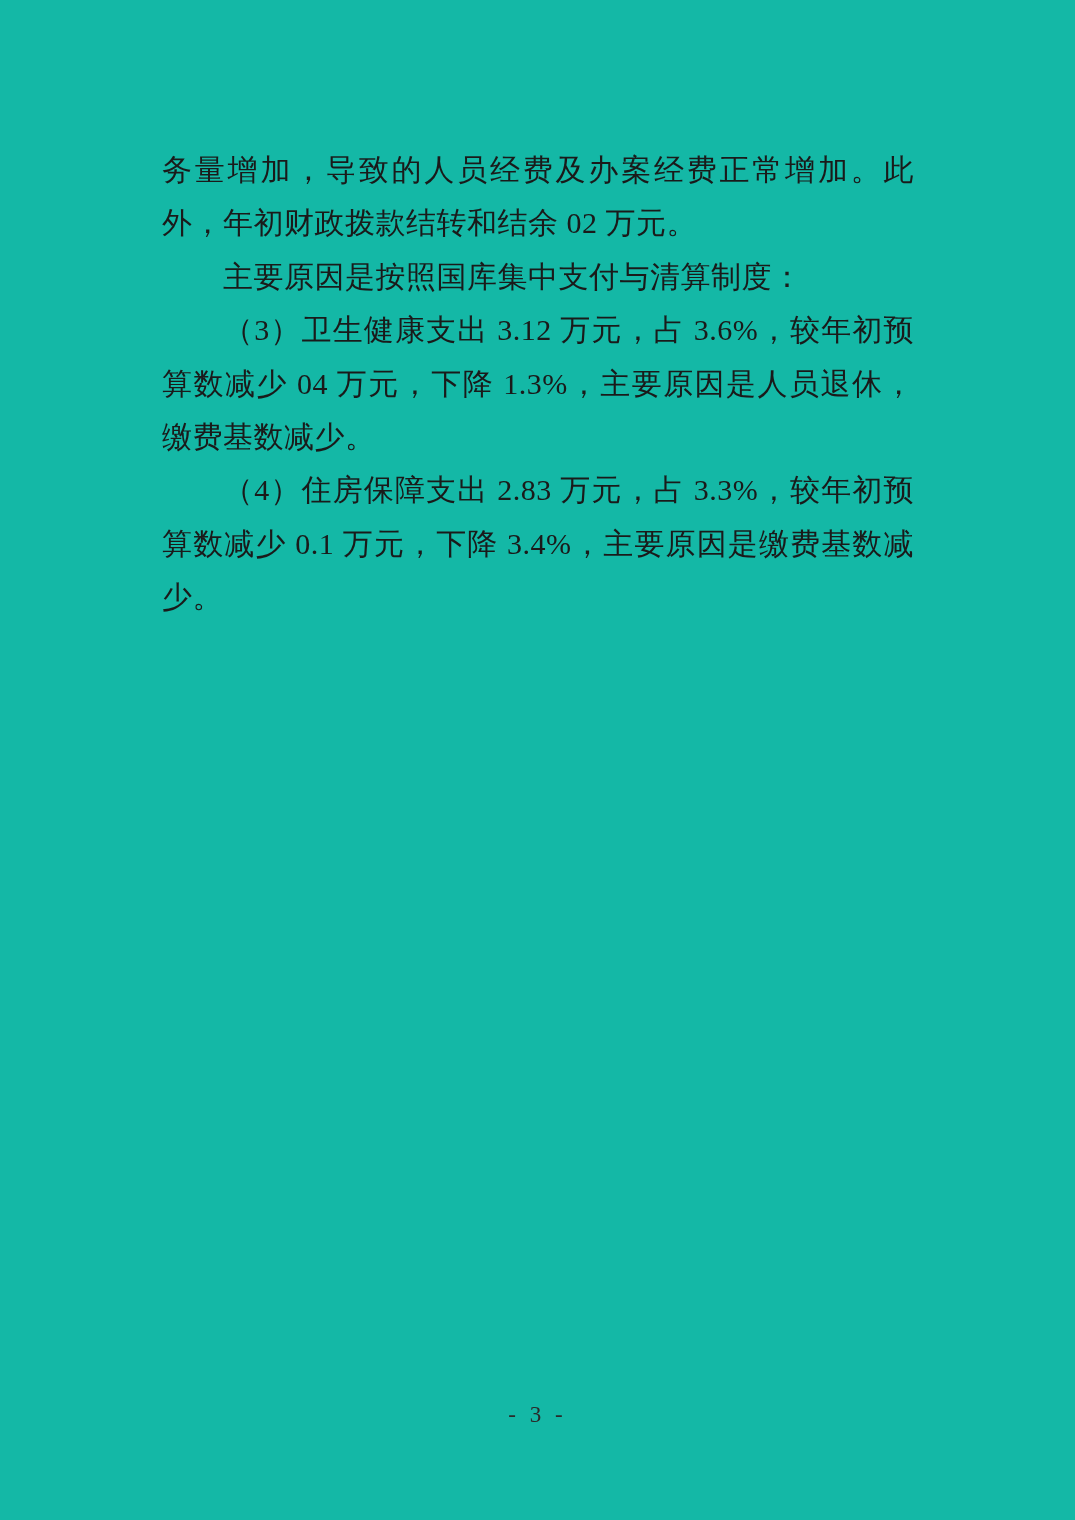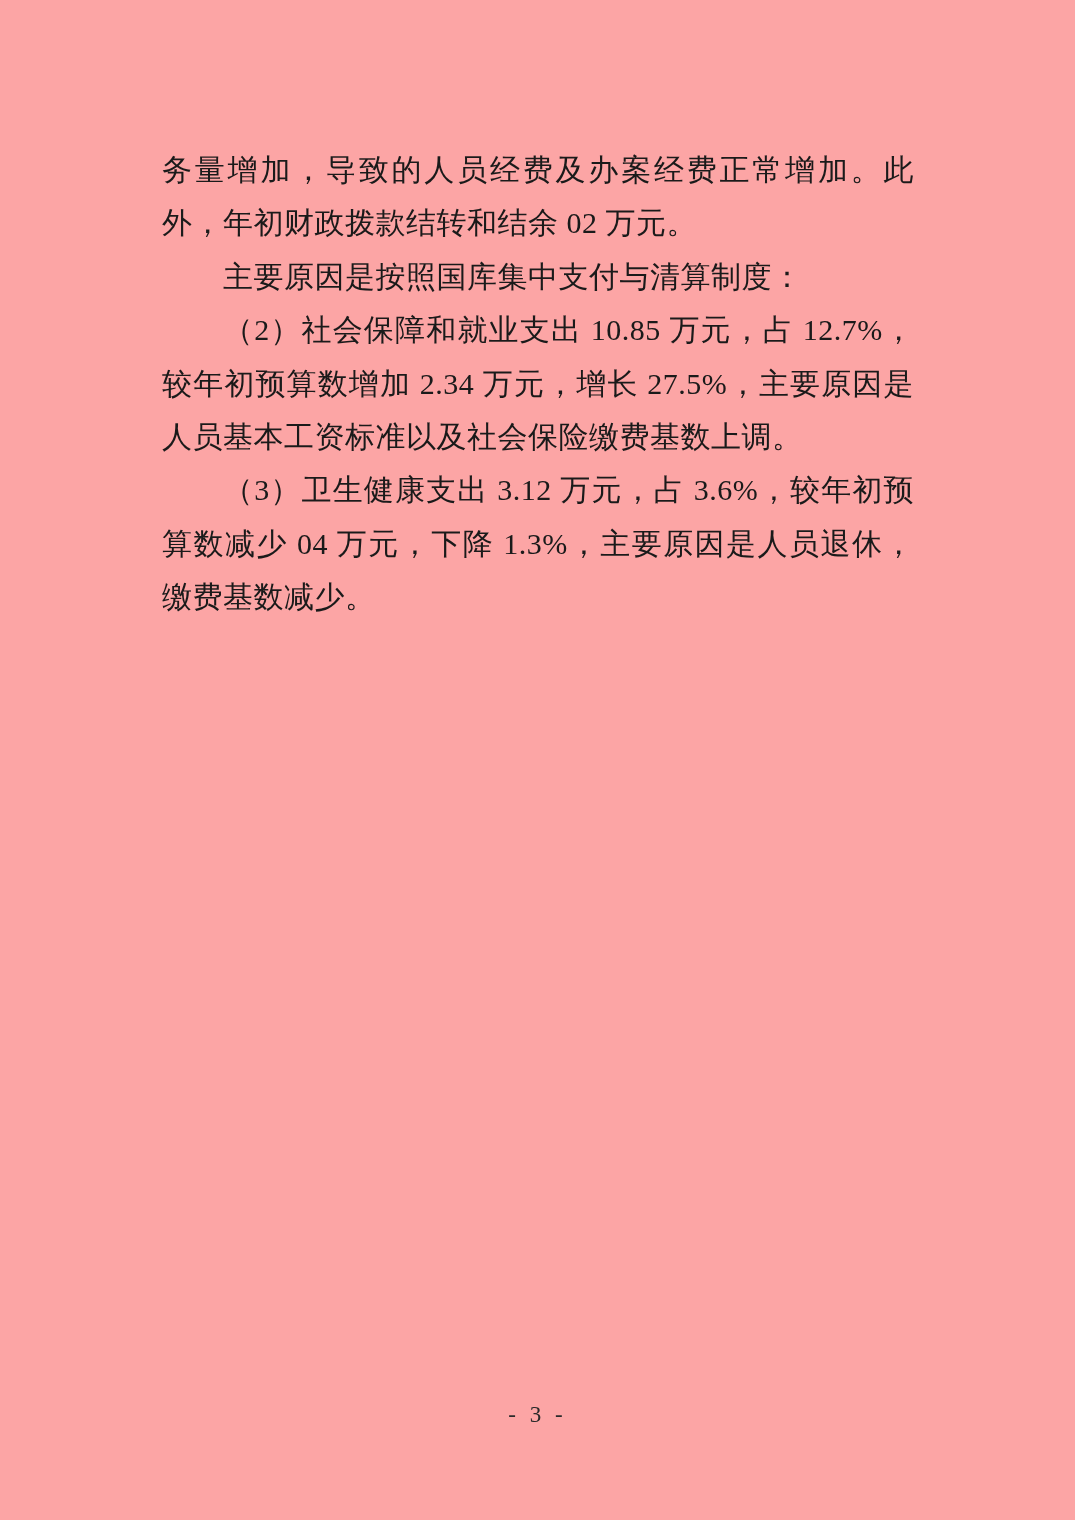"务量增加，导致的人员经费及办案经费正常增加。此外，年初财政拨款结转和结余 02" .page { background: #fca5a5 -> #14b8a6 }
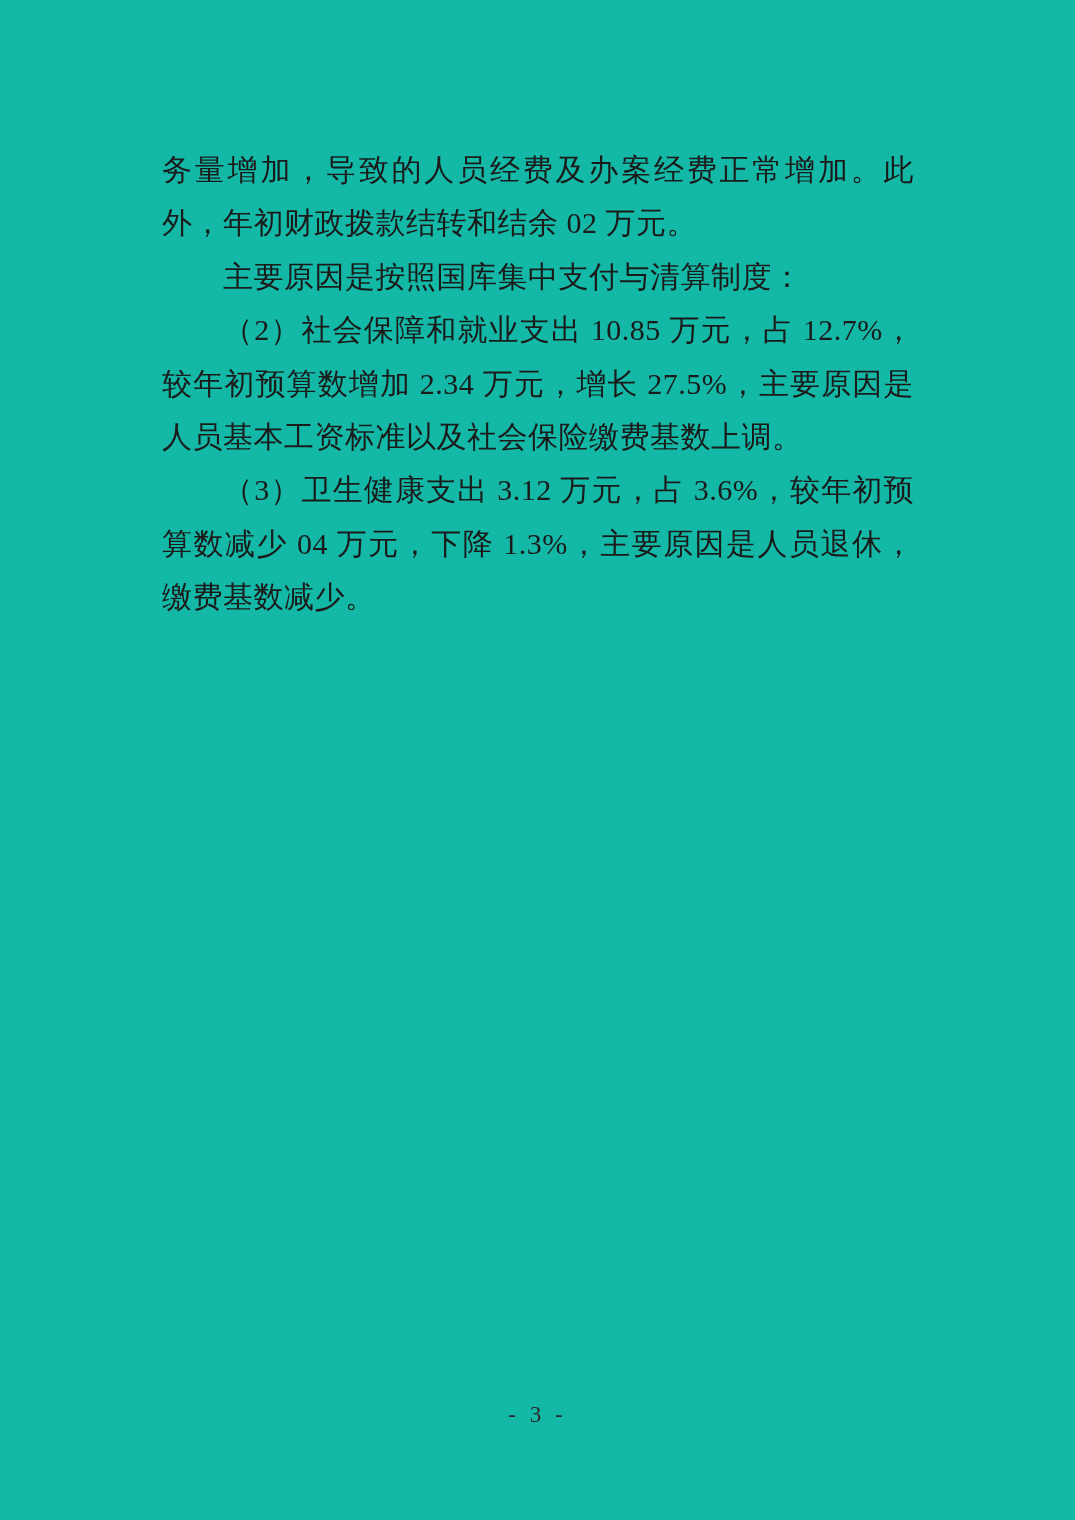"（2）社会保障和就业支出 10.85 万元，占 12.7%，较年初预算数增加" p.indent { html: <p><span>（2）社会保障和就业支出 10.85 万元，占 12.7%，较年初预算数增加 2.34 万元，增长 27.5%，主要原因是人员基本工资标准以及社会保险缴费基数上调。</span></p> -> none }
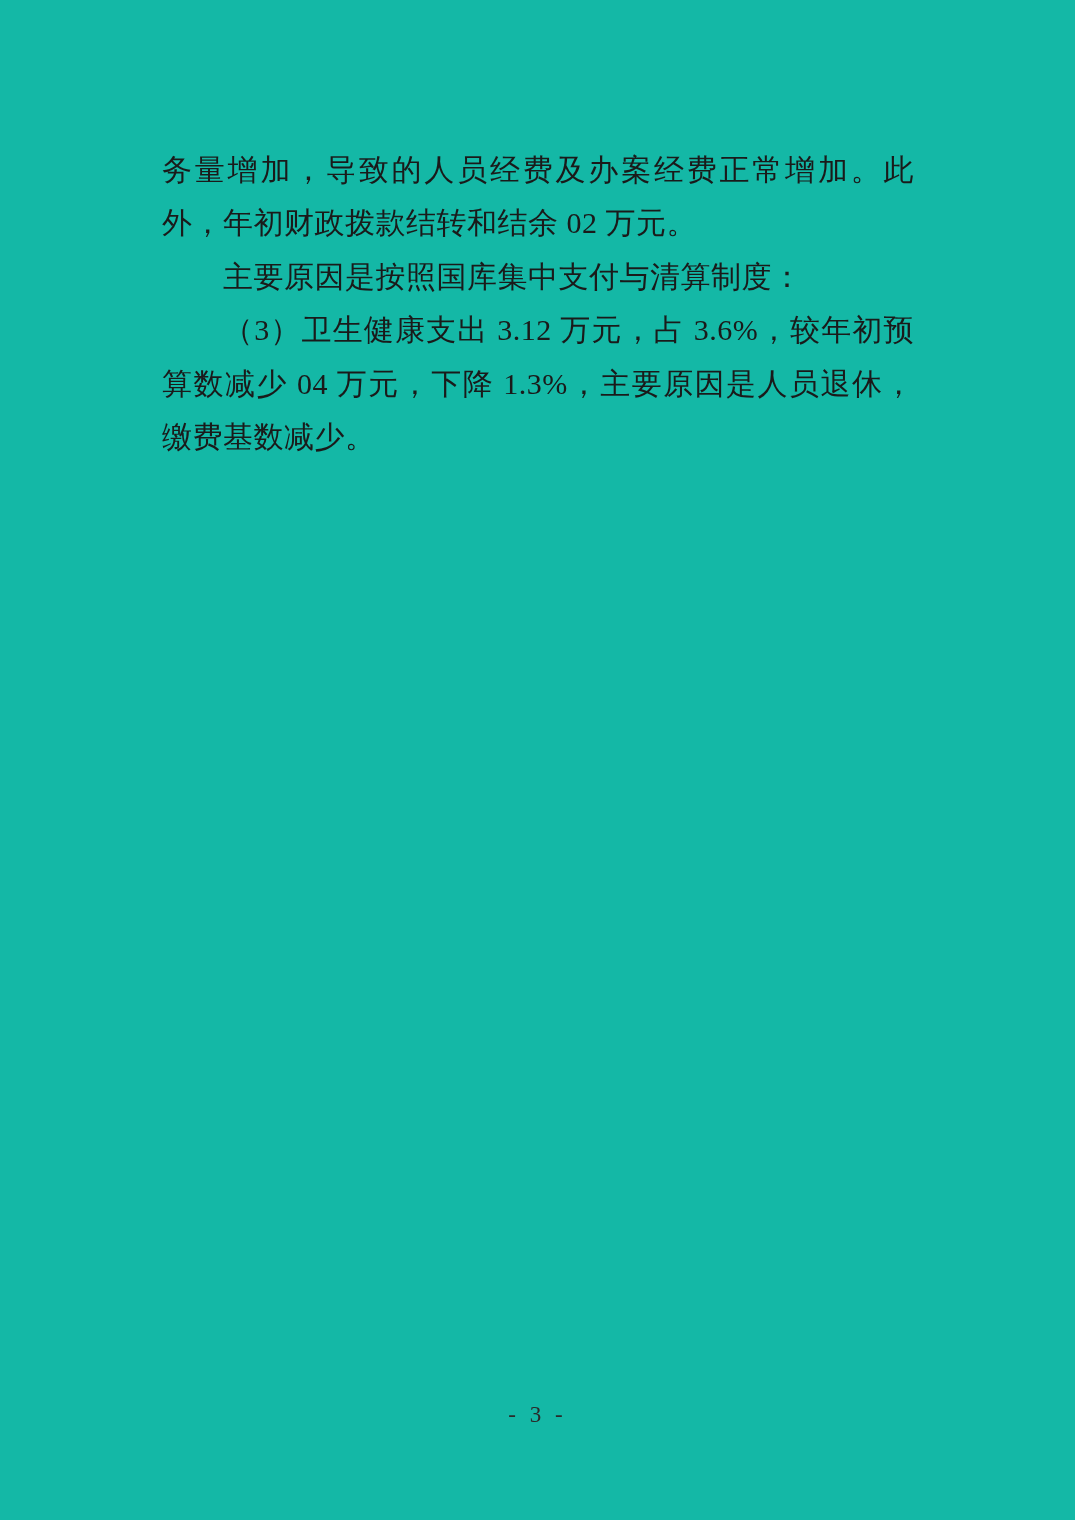"（4）住房保障支出 2.83 万元，占 3.3%，较年初预算数减少 0.1" p.indent { html: none -> <p><span>（4）住房保障支出 2.83 万元，占 3.3%，较年初预算数减少 0.1 万元，下降 3.4%，主要原因是缴费基数减少。</span></p> }
